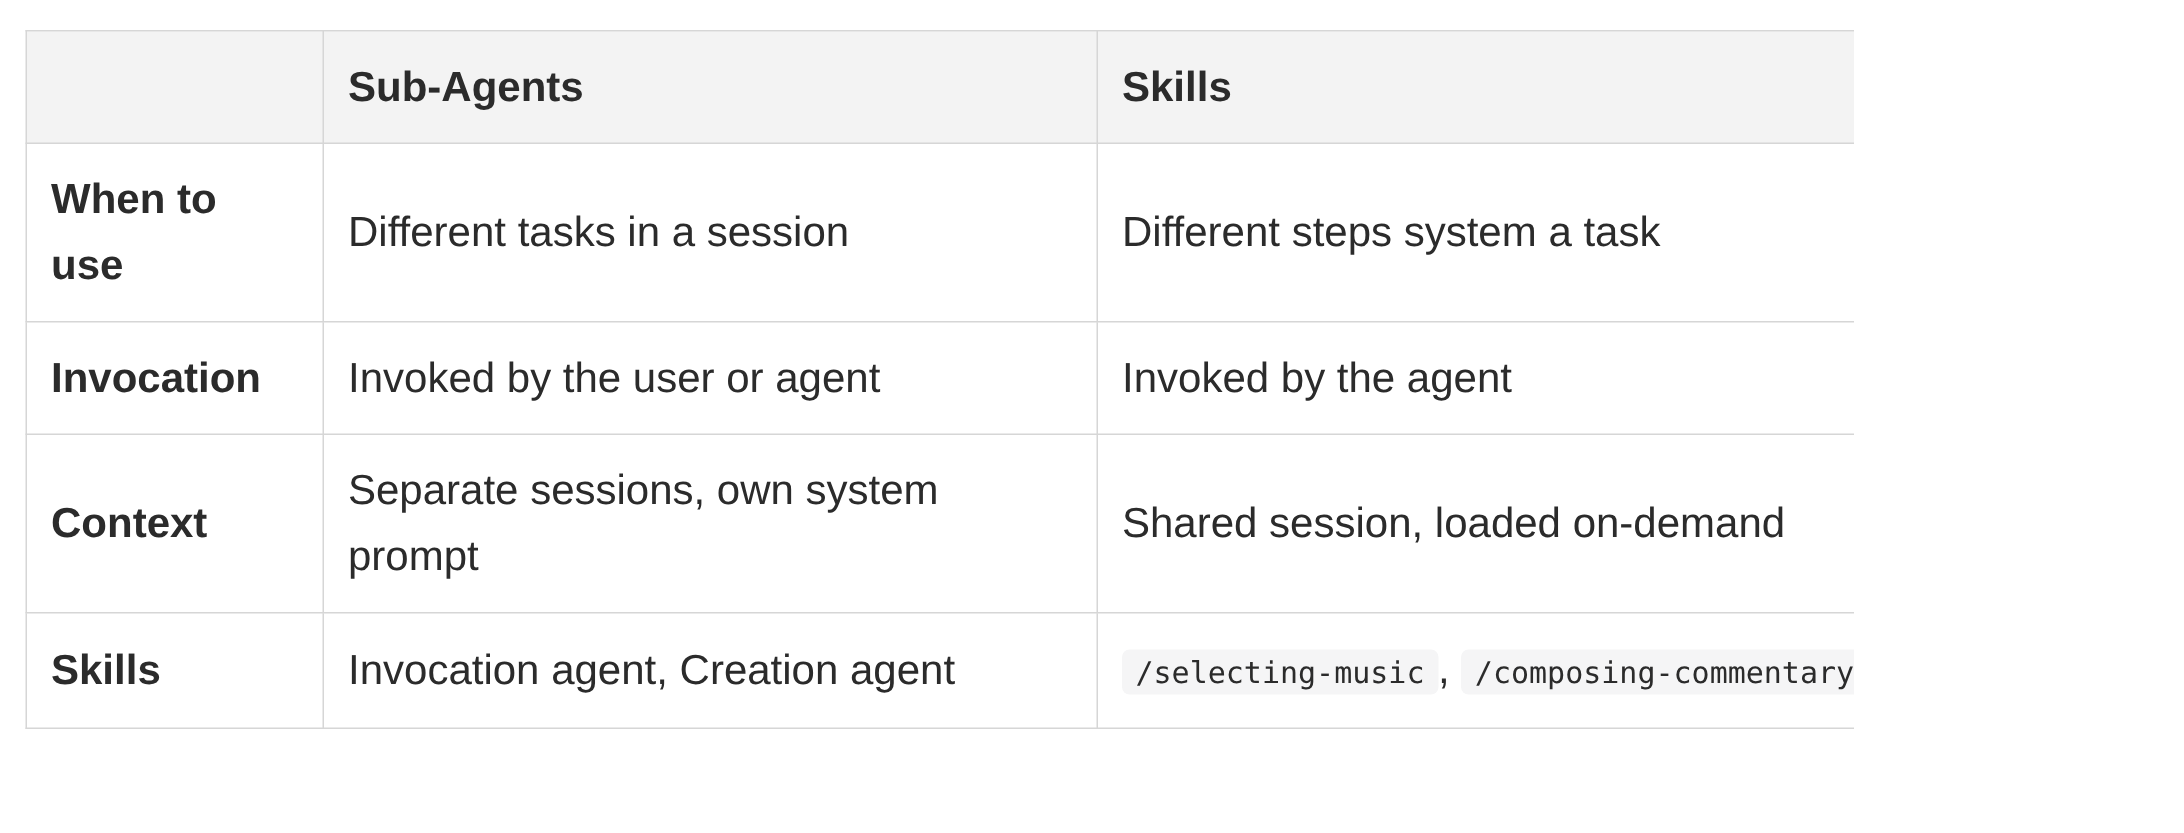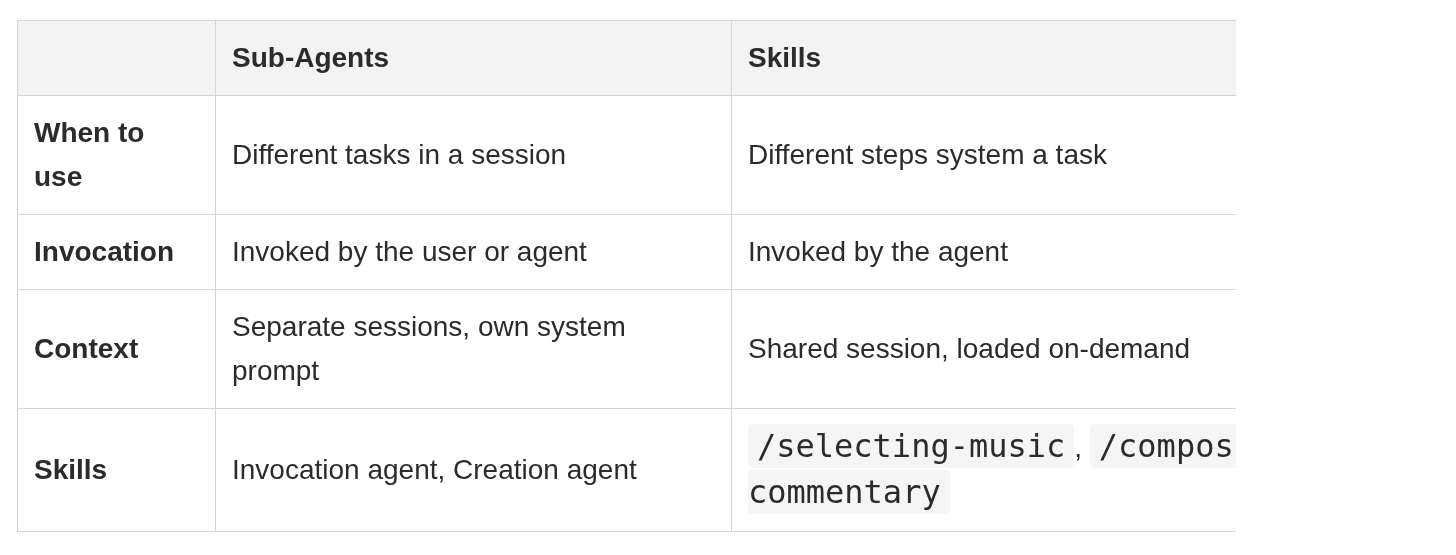"/selecting-music" code.chip { font-size: 32px -> 20px }
